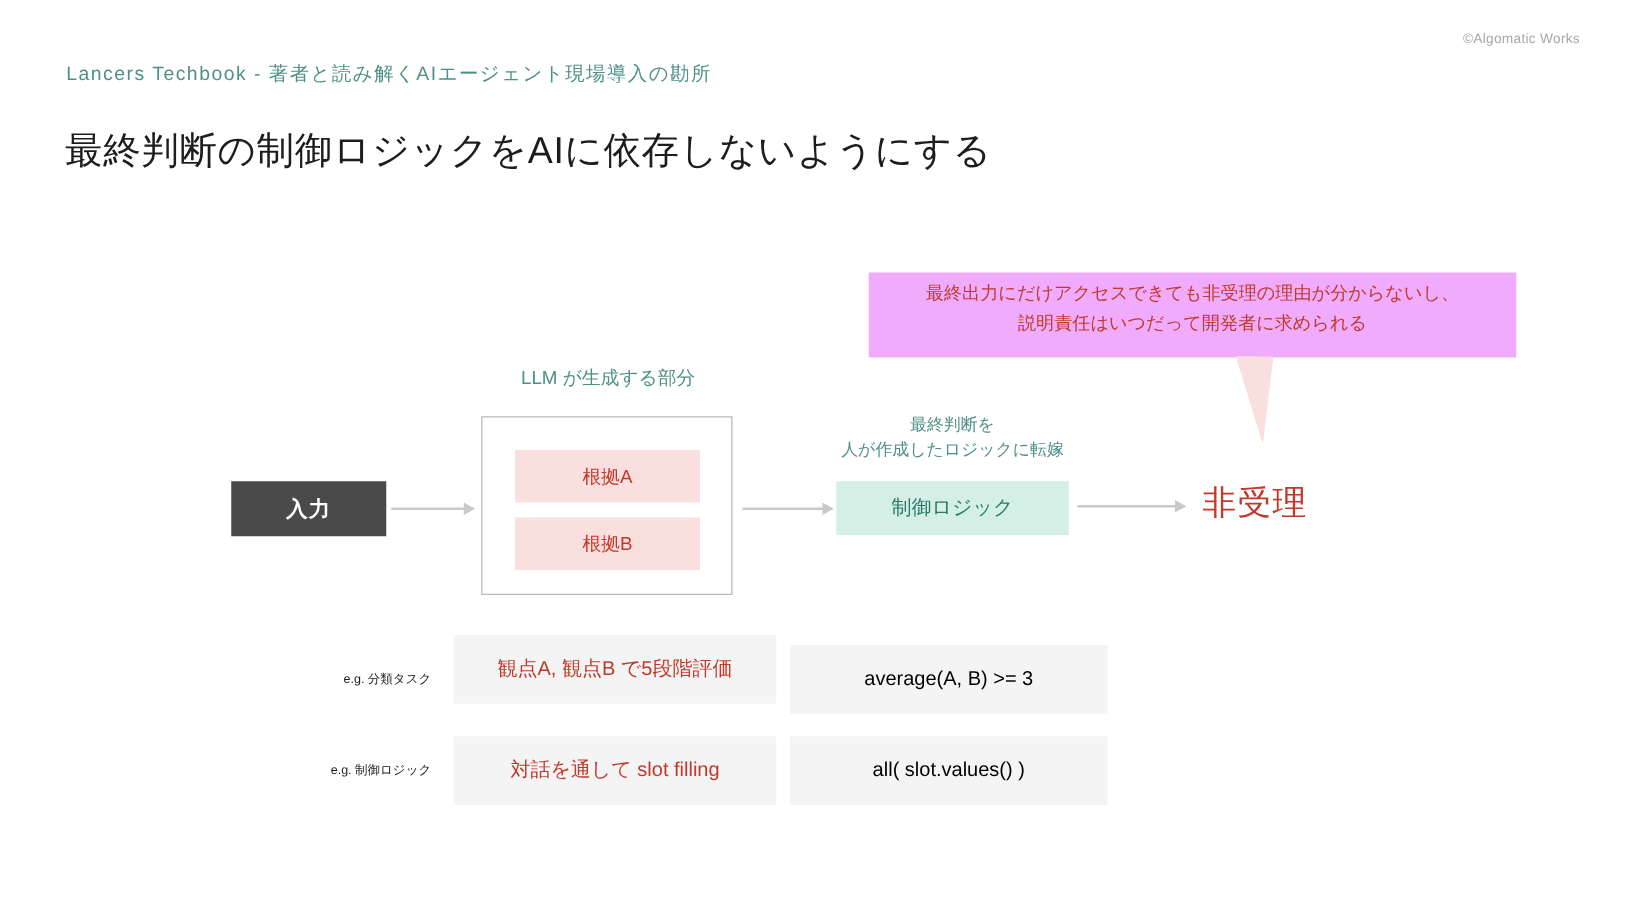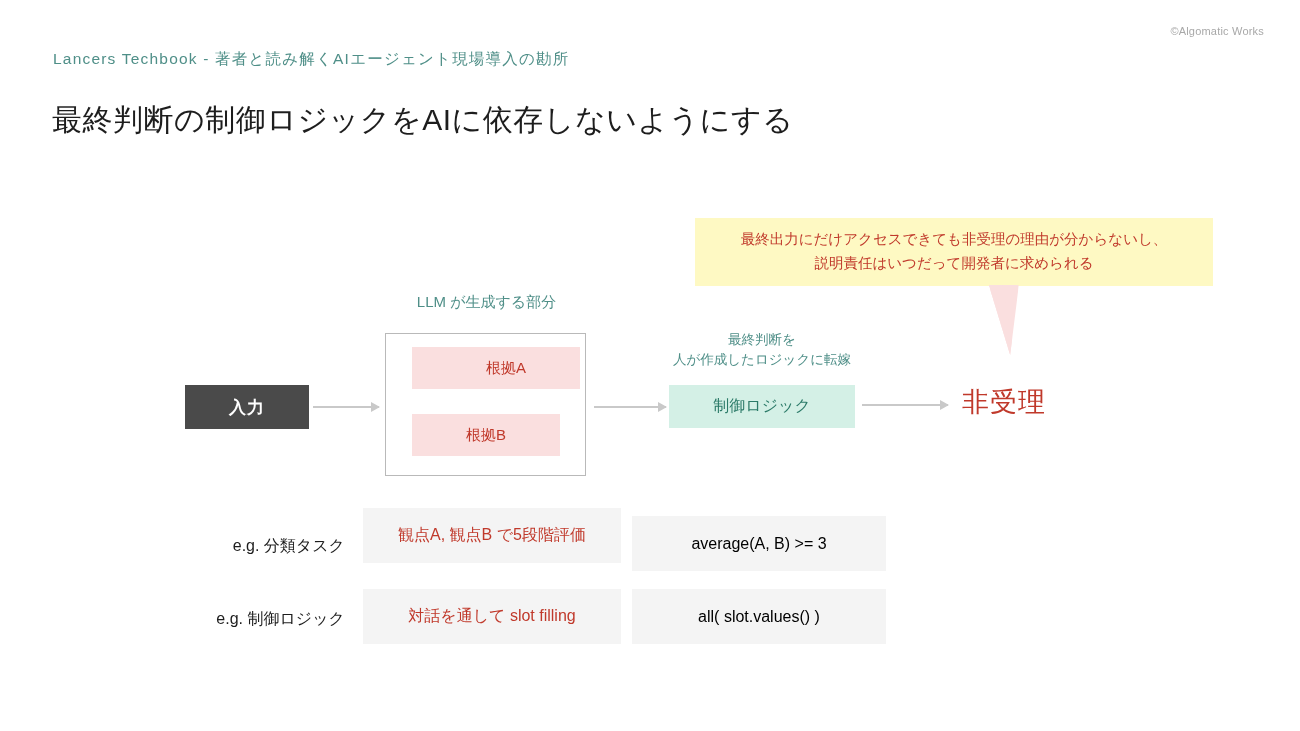"最終出力にだけアクセスできても非受理の理由が分からないし、" .callout { align-items: center -> flex-start; background: #fef9c3 -> #f0abfc }
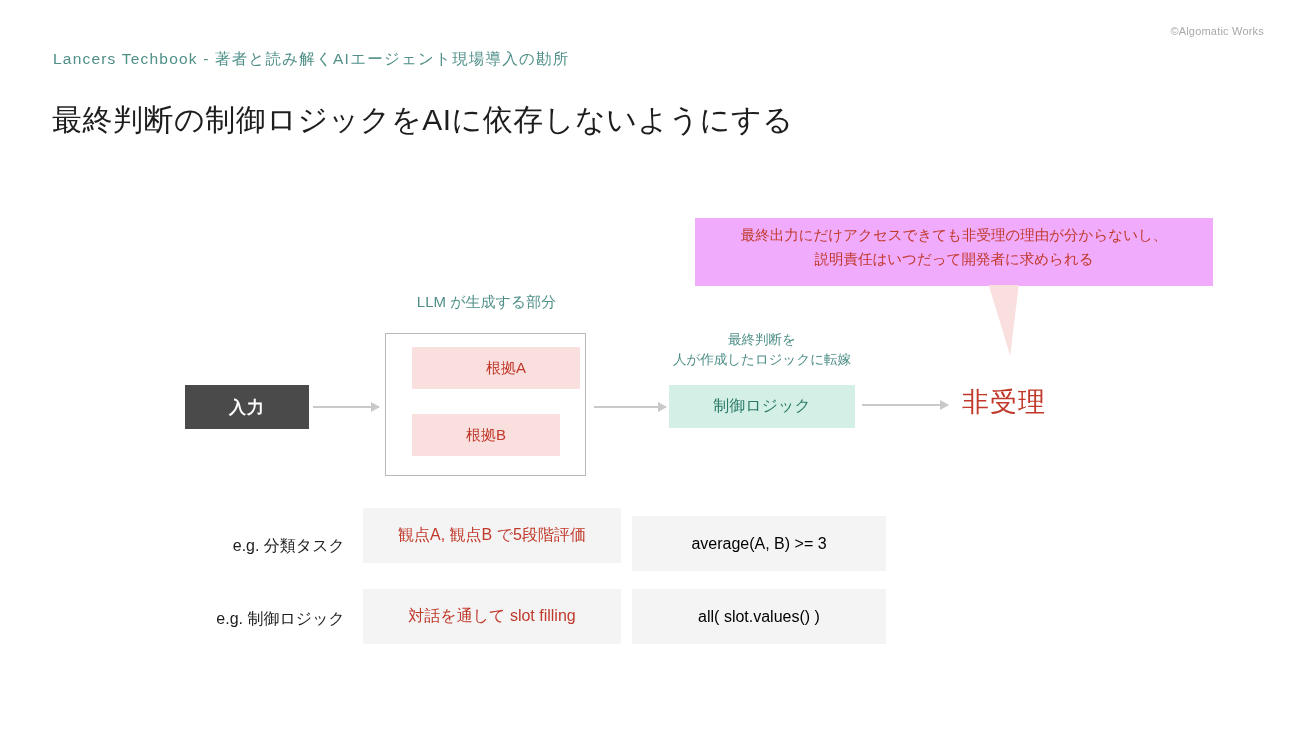"根拠A" .evidence-a { padding-left: 20px -> none; top: 347px -> 360px }
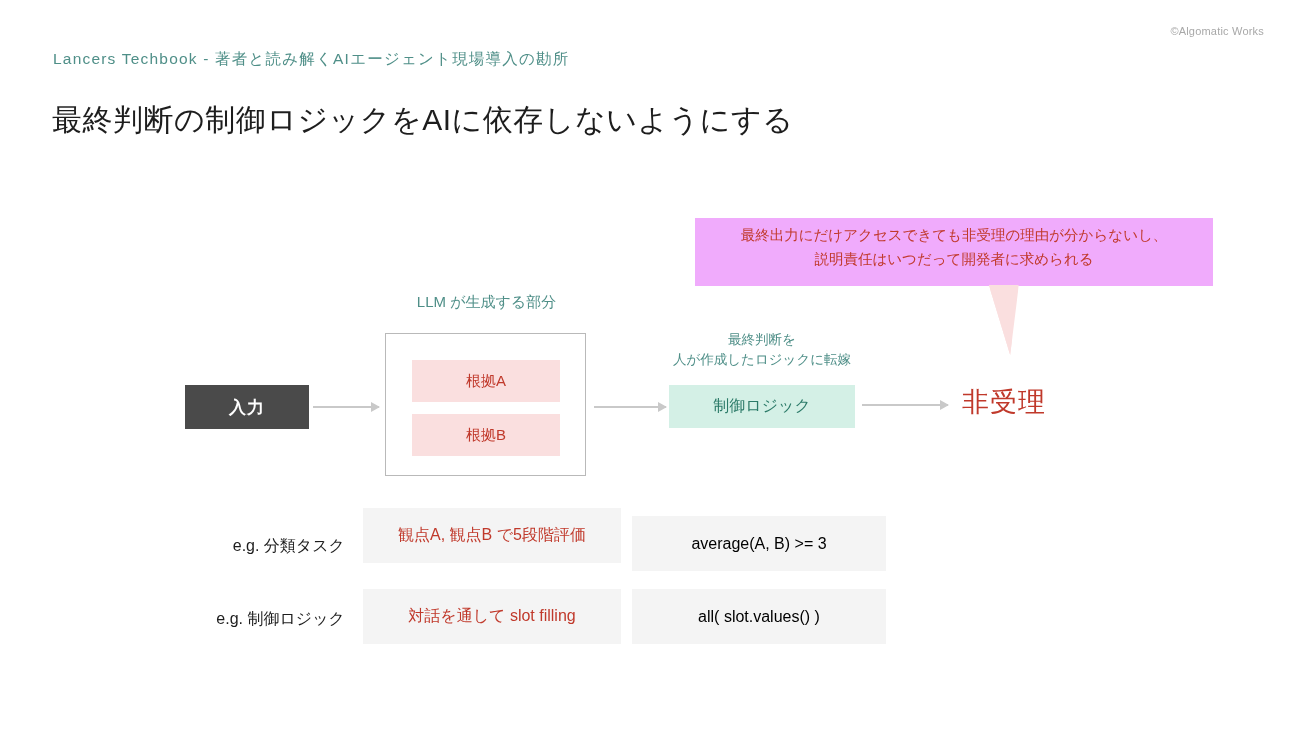"e.g. 分類タスク" .ex-label { font-size: 16px -> 10px }
